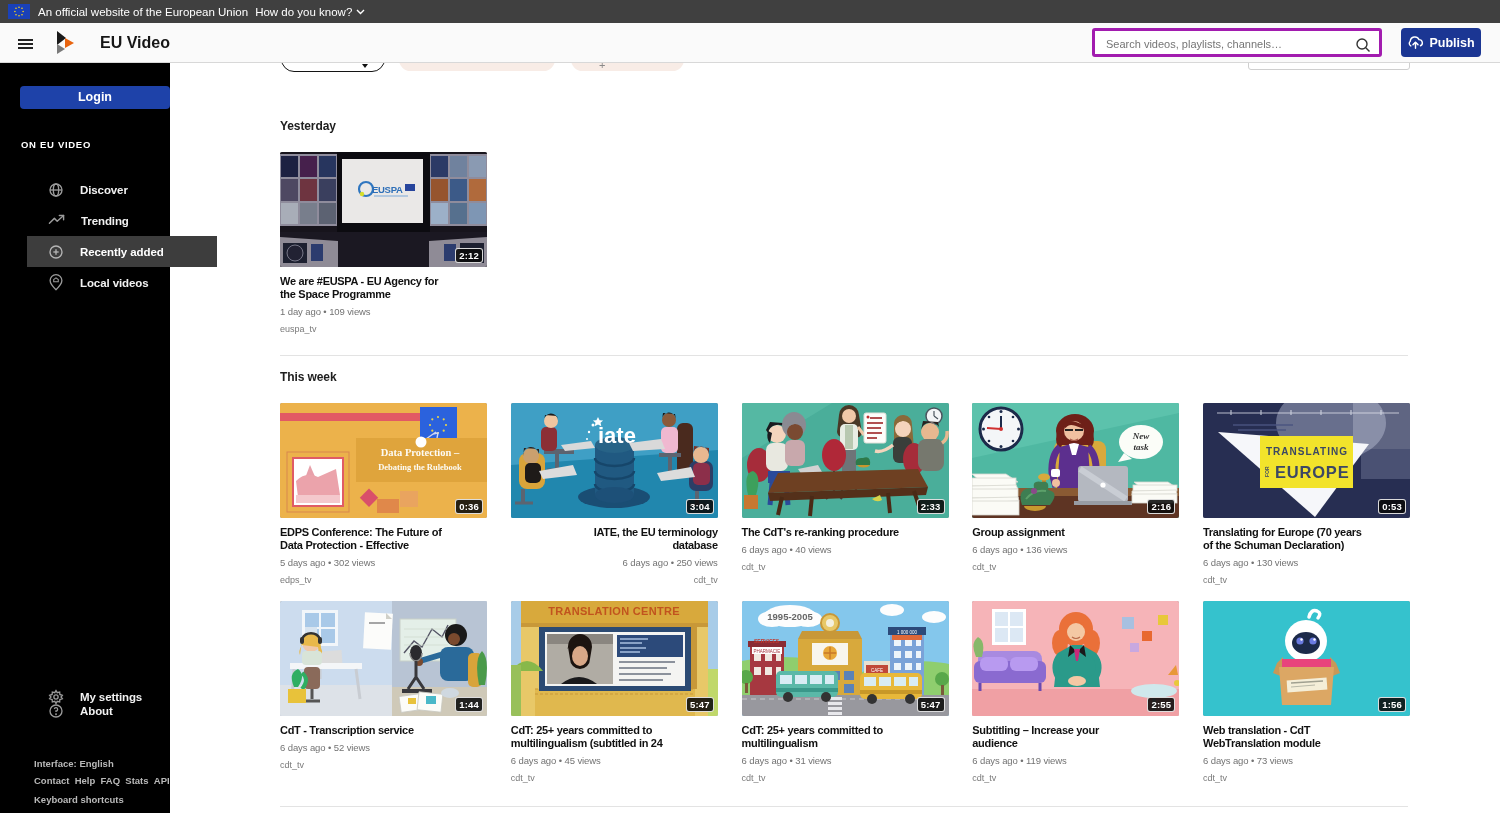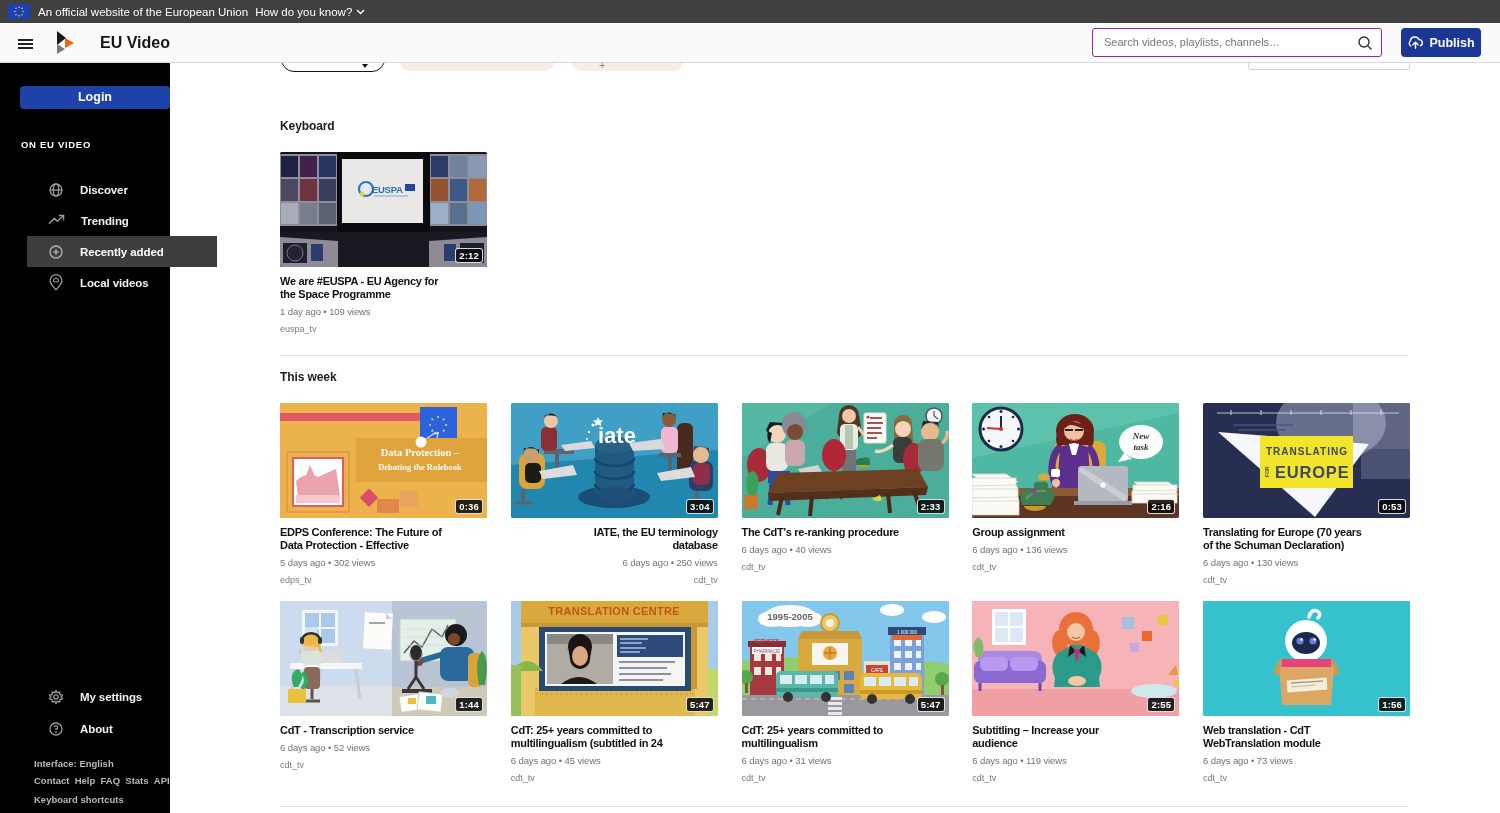"Search videos, playlists, channels…" .search { border: 1px solid #a21caf -> 3px solid #a21caf }
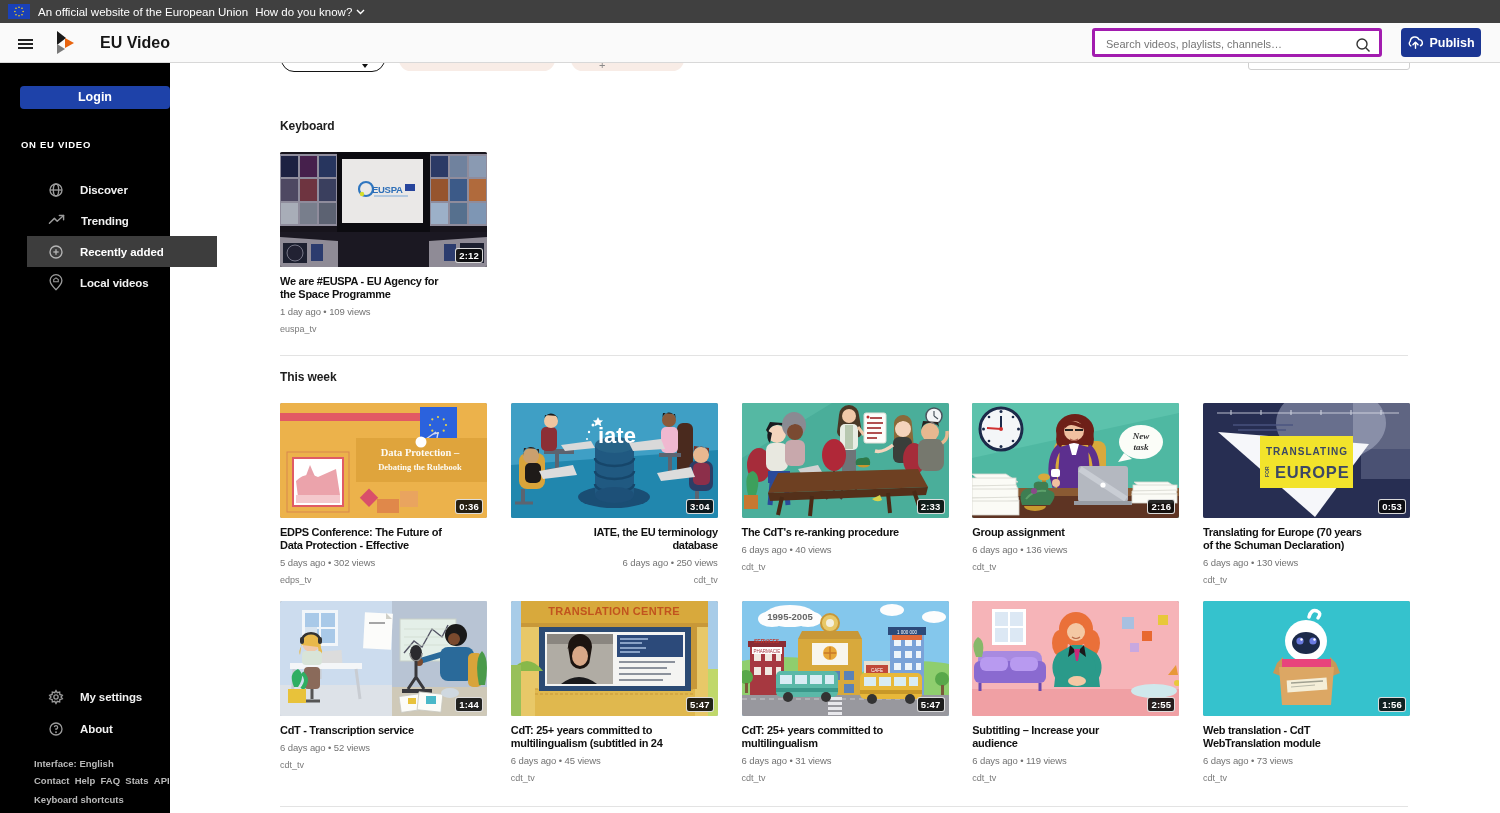"Keyboard" div.h2 { text: Keyboard -> Yesterday }
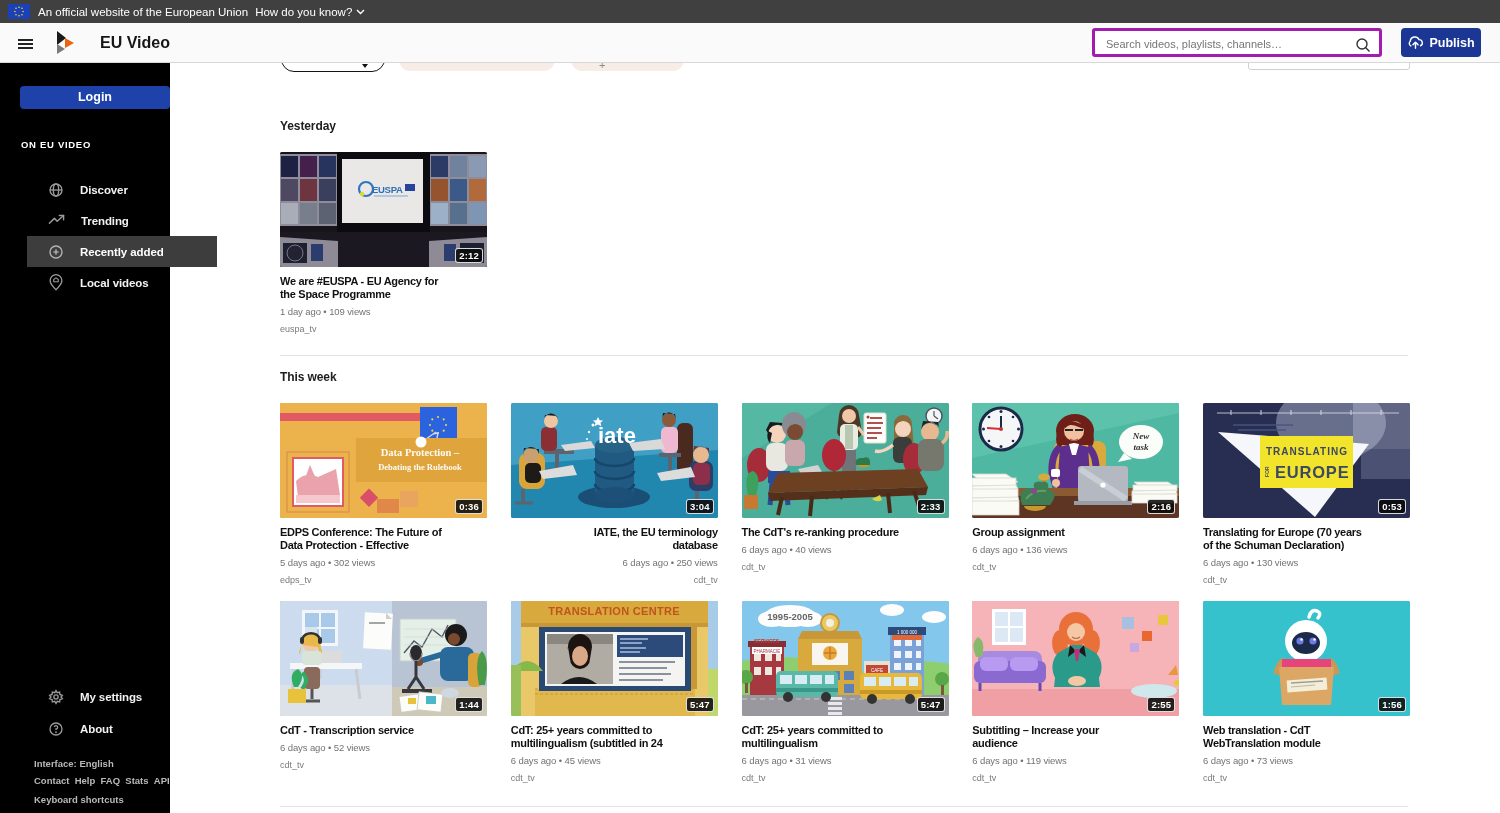"About" div.mi { top: 650px -> 632px }
